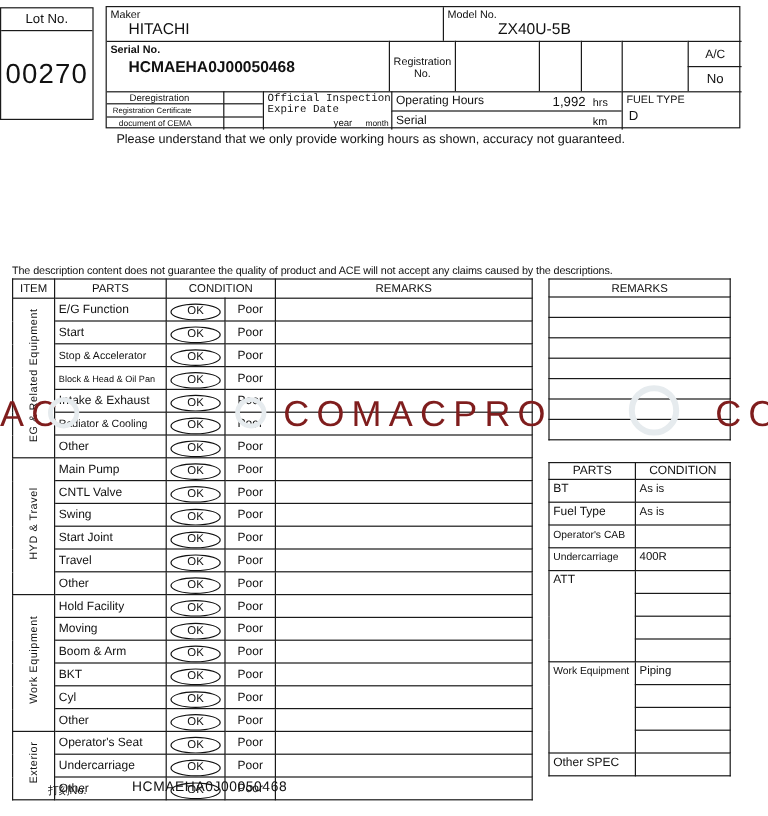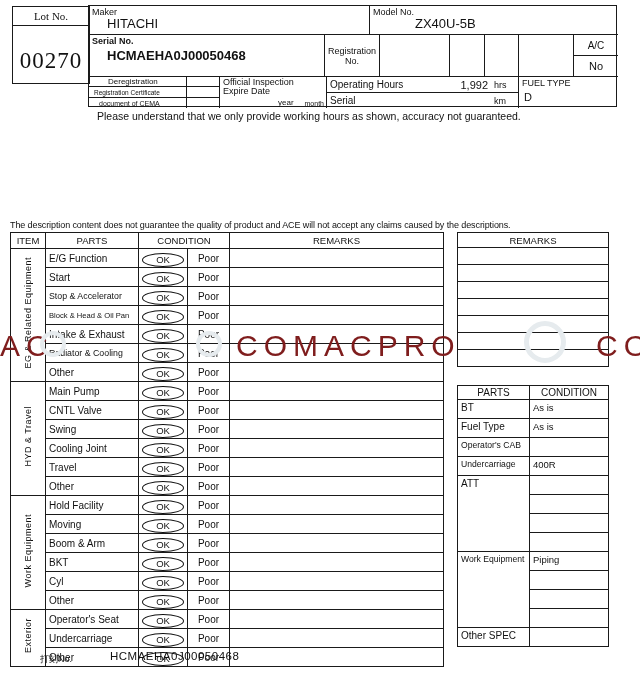"Lot No." .lotbox { font-family: Liberation Serif, serif -> none; height: 78px -> 94px; left: 12px -> 0 }
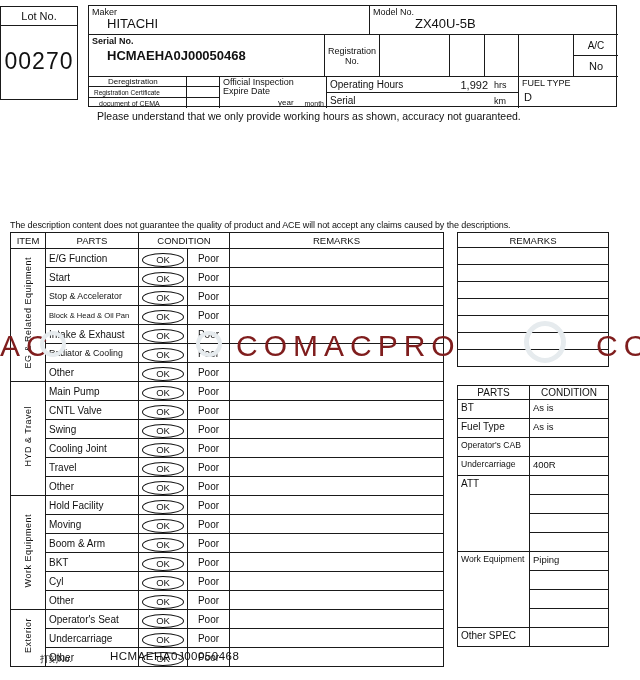"Official Inspection" div { font-family: none -> Liberation Mono, monospace }
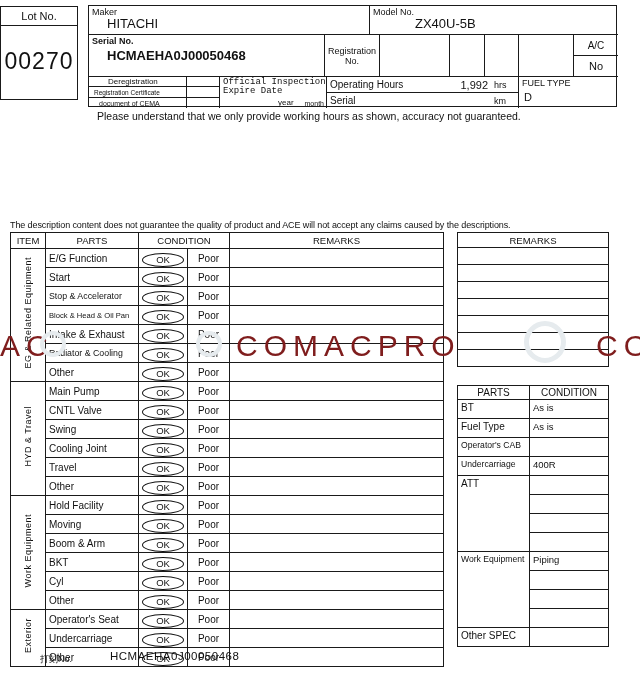"Cooling Joint" td.parts { text: Cooling -> Start }
